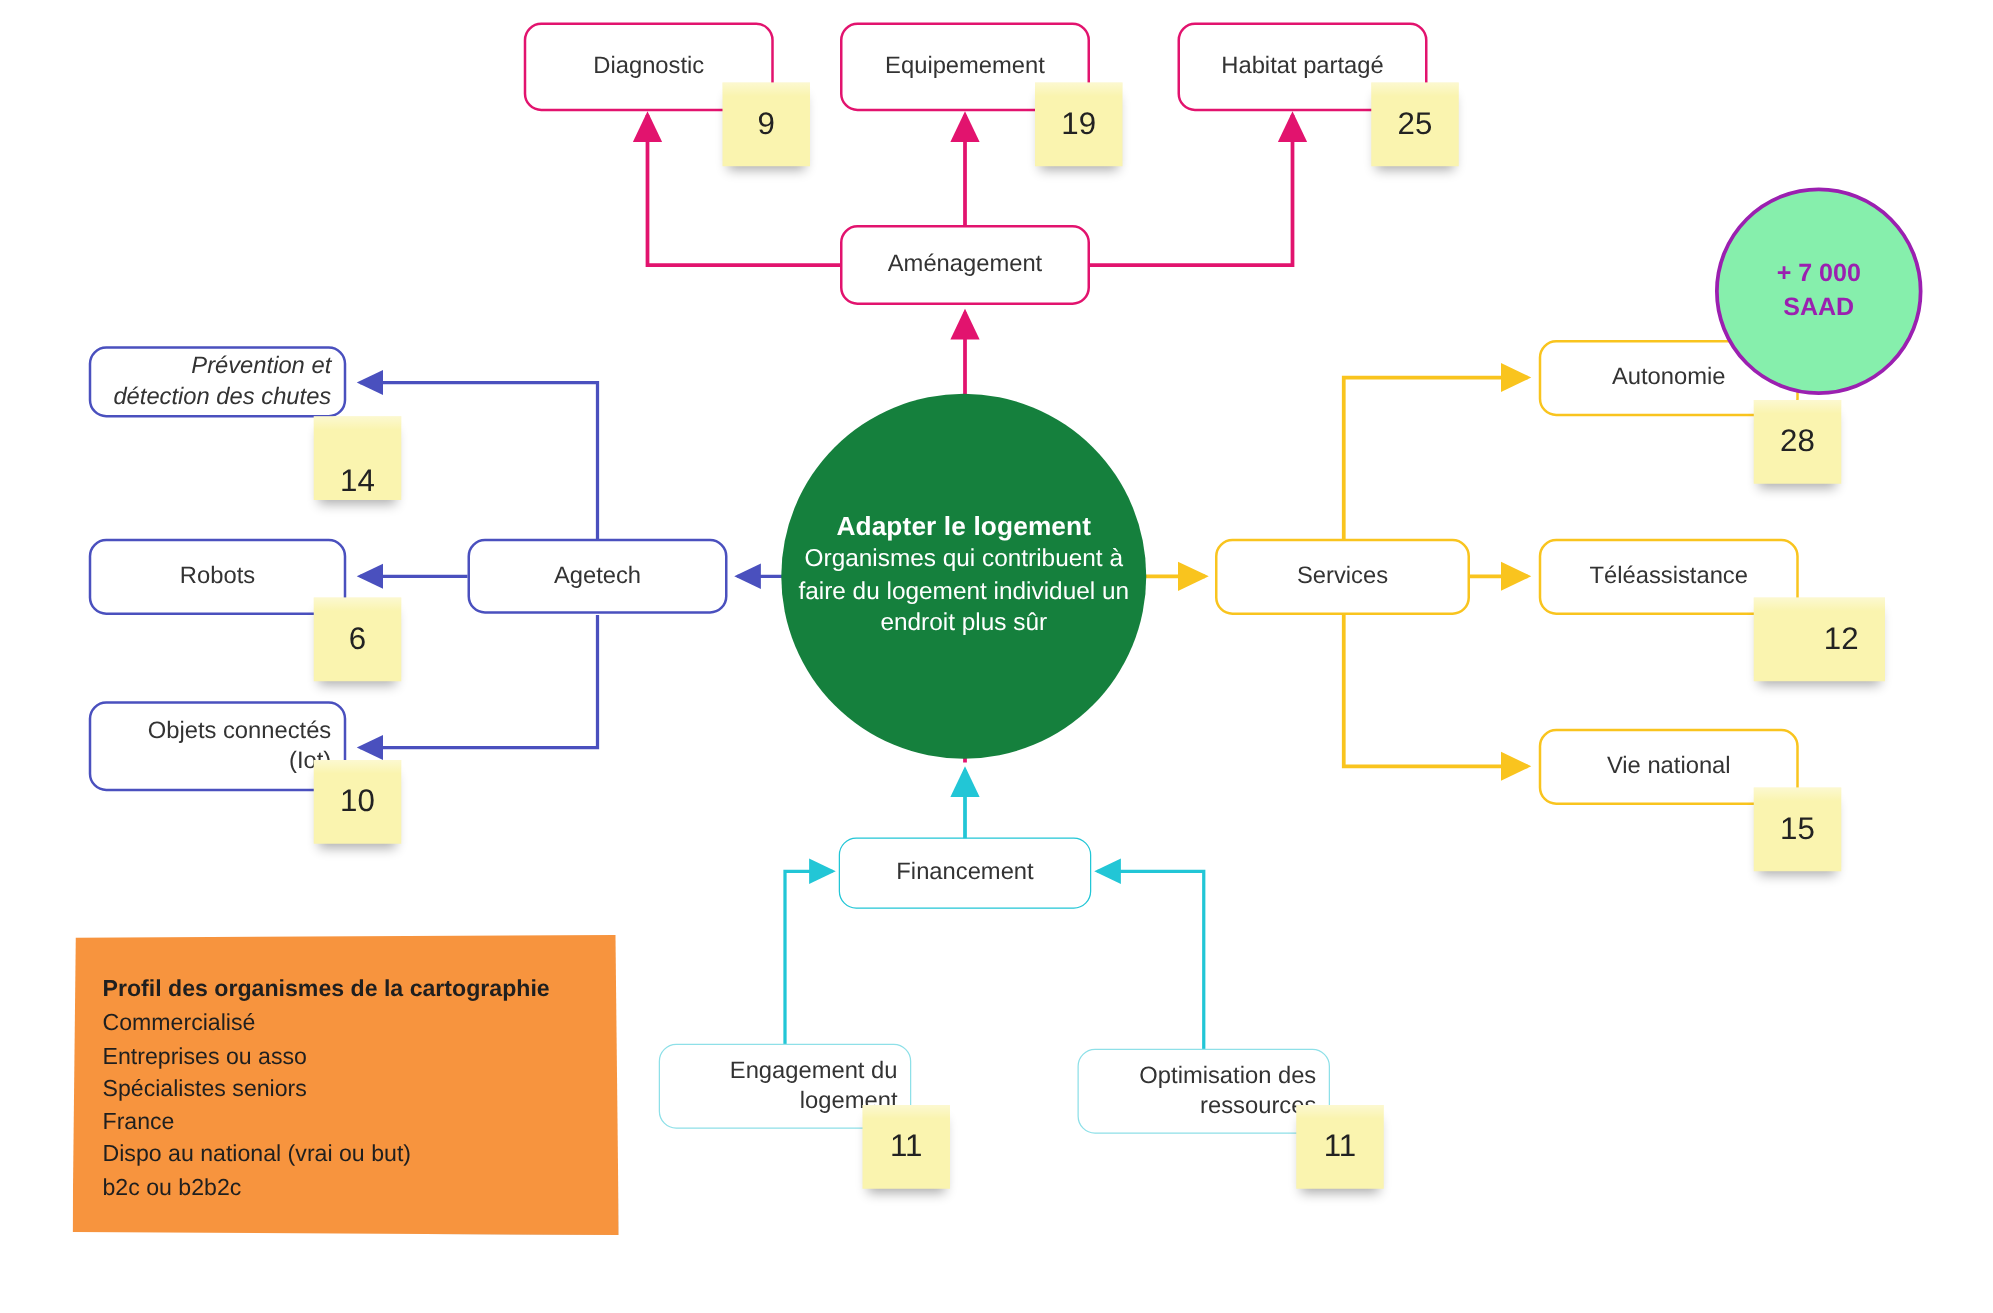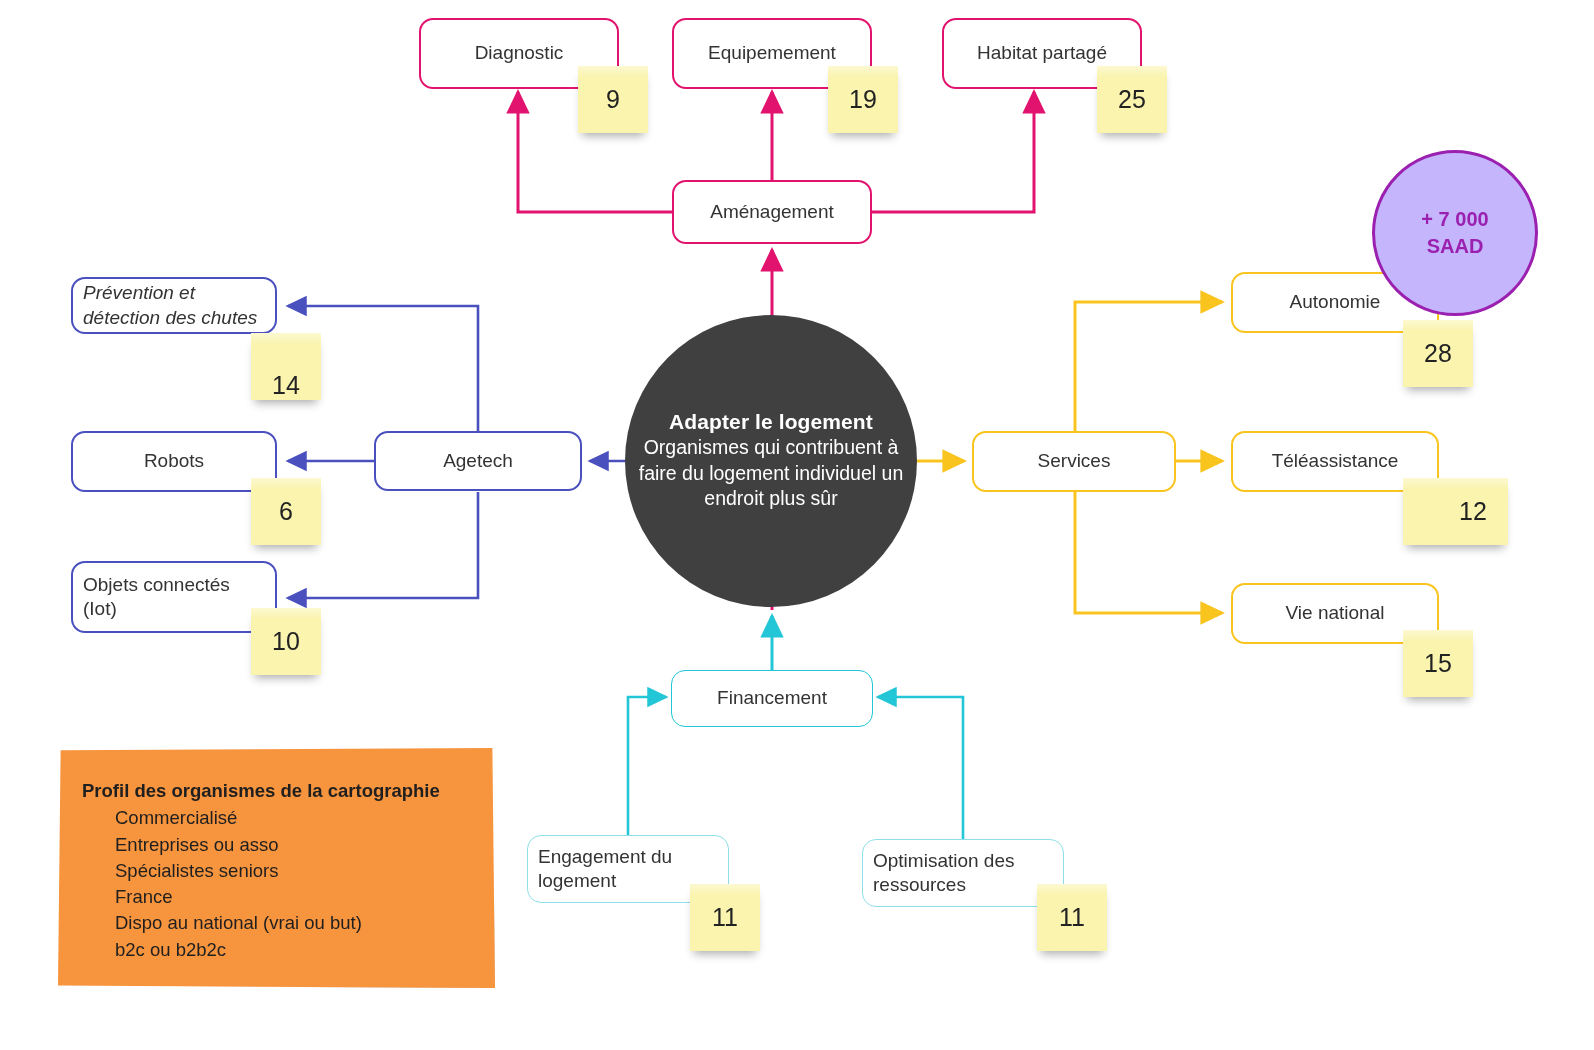"Diagnostic" .node { text-align: left -> right }
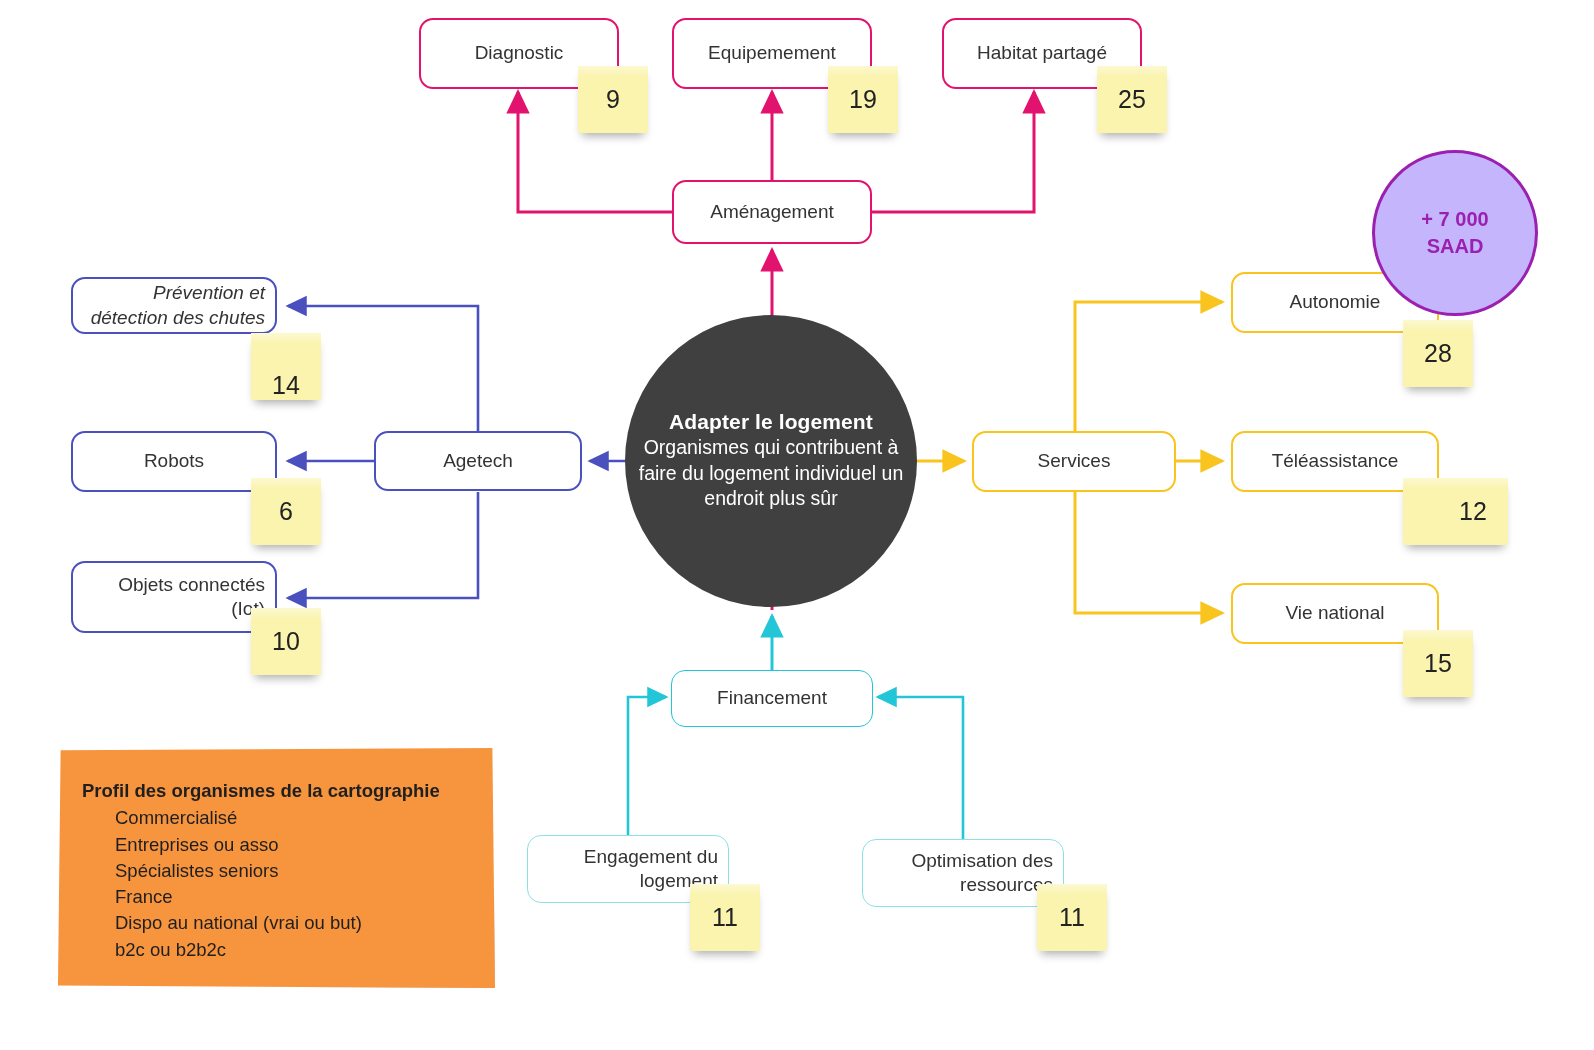"+ 7 000" .badge { background: #c4b5fd -> #86efac }
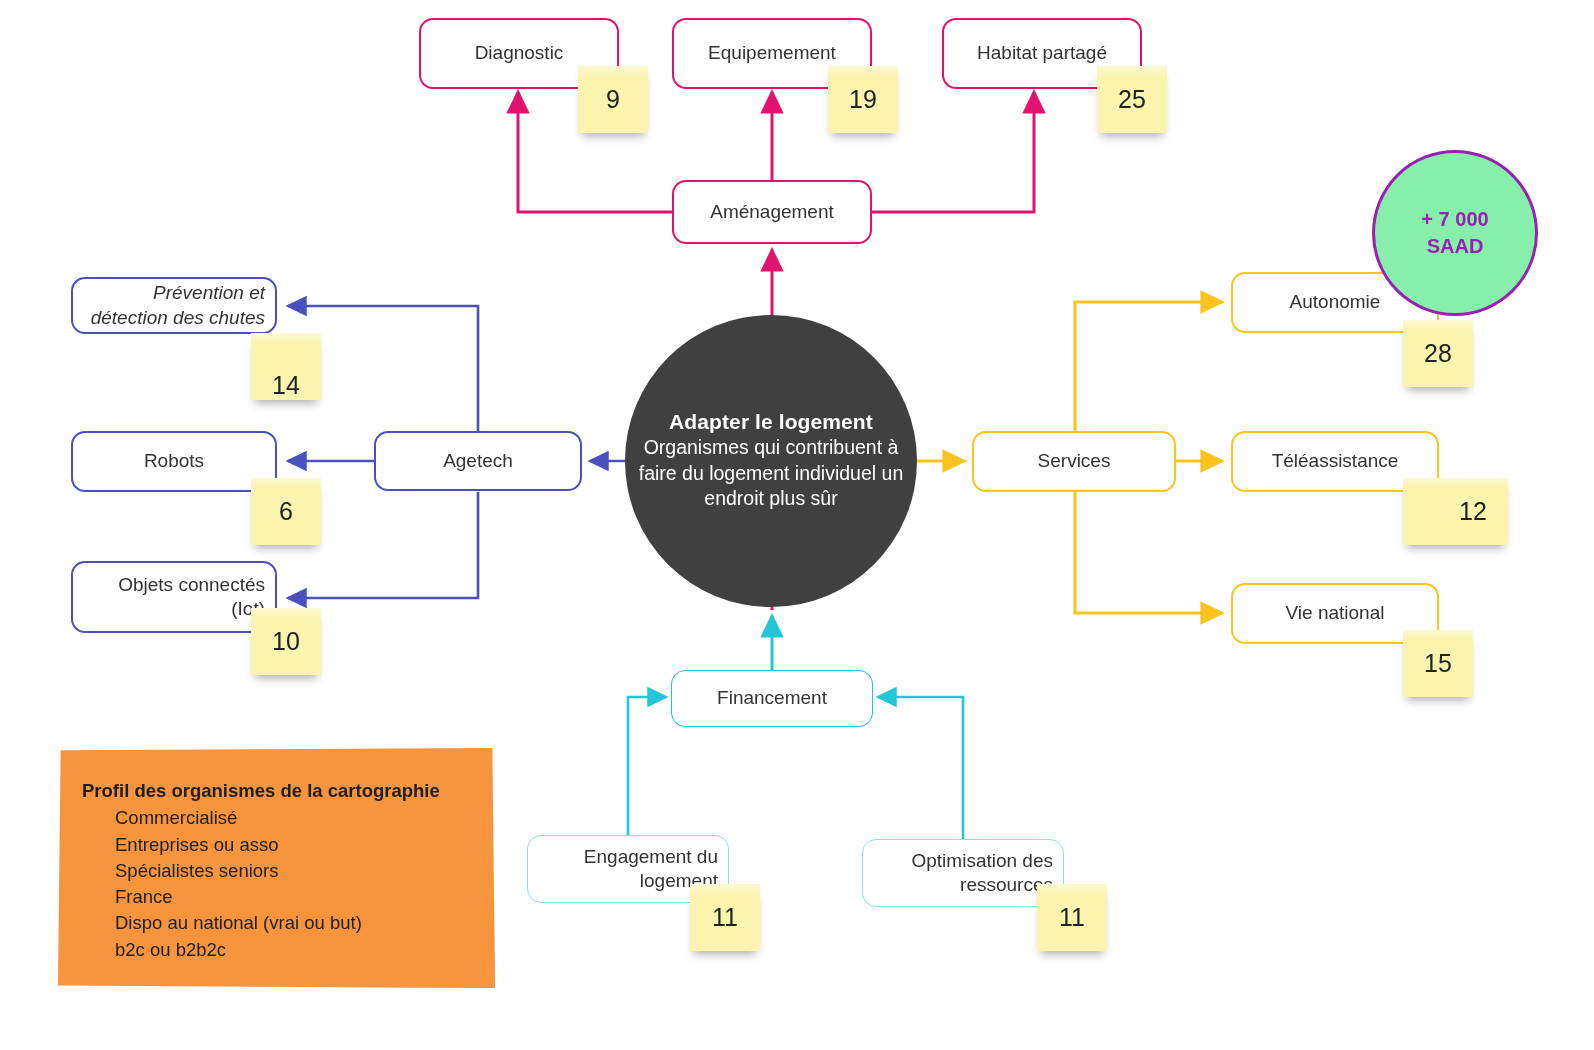"Adapter le logement" .hub { background: #404040 -> #15803d }
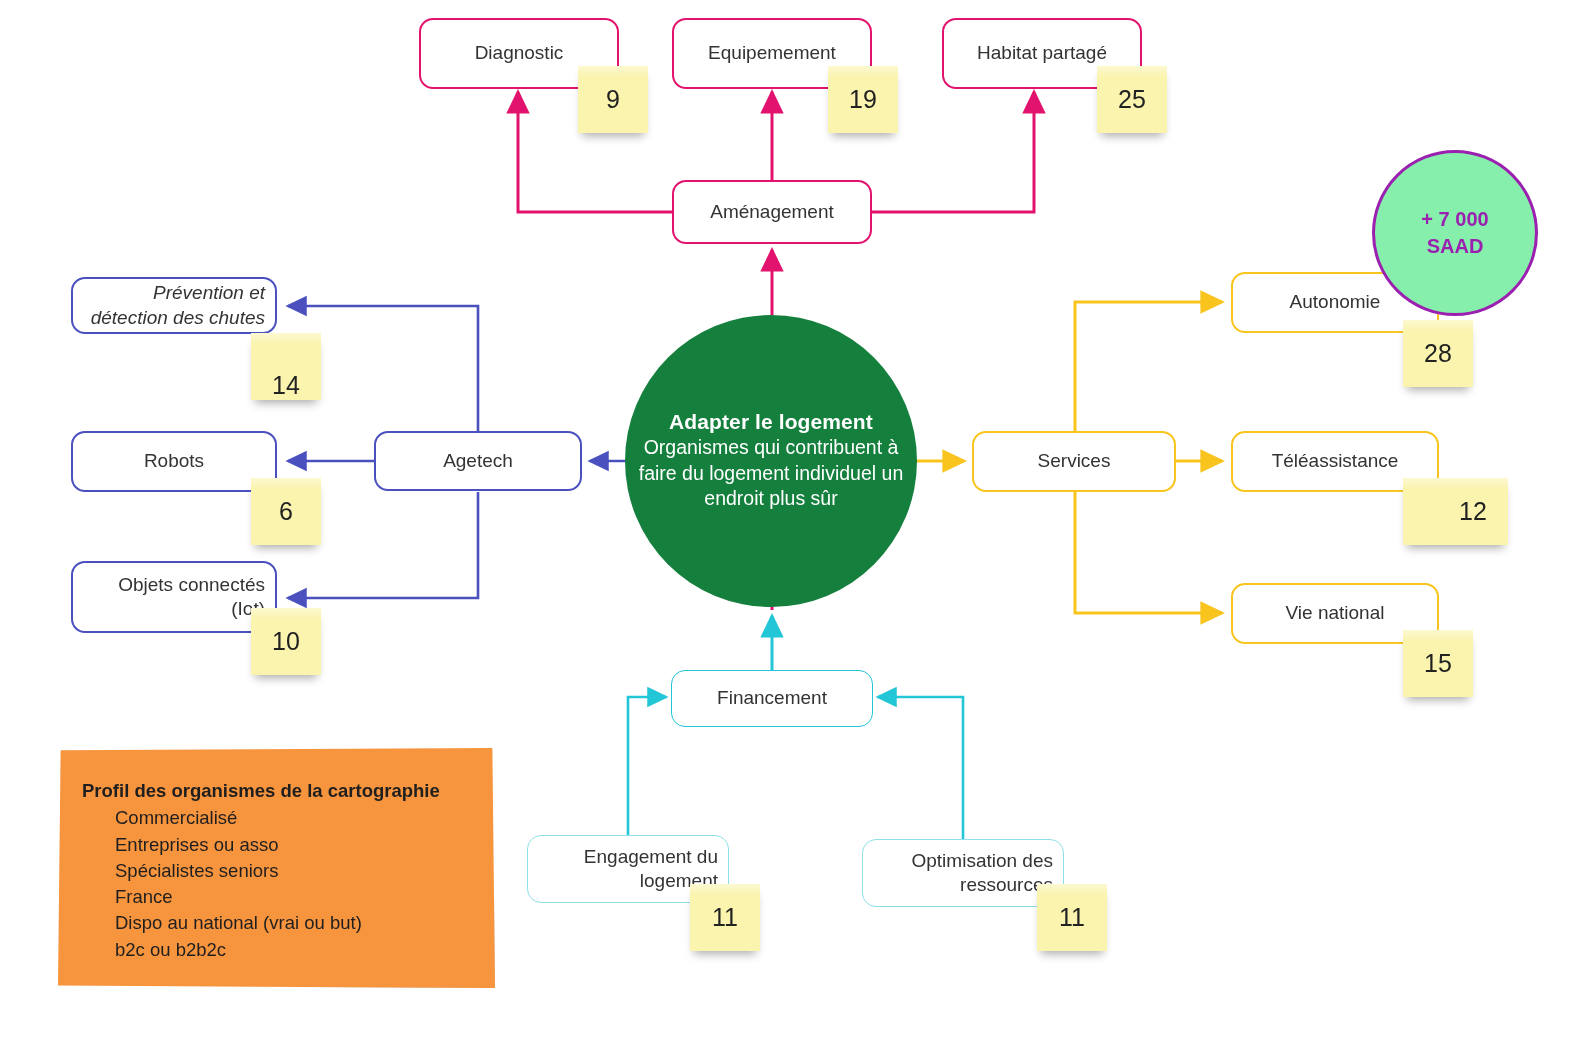"Commercialisé" .legend-line { margin-left: 33px -> none }
